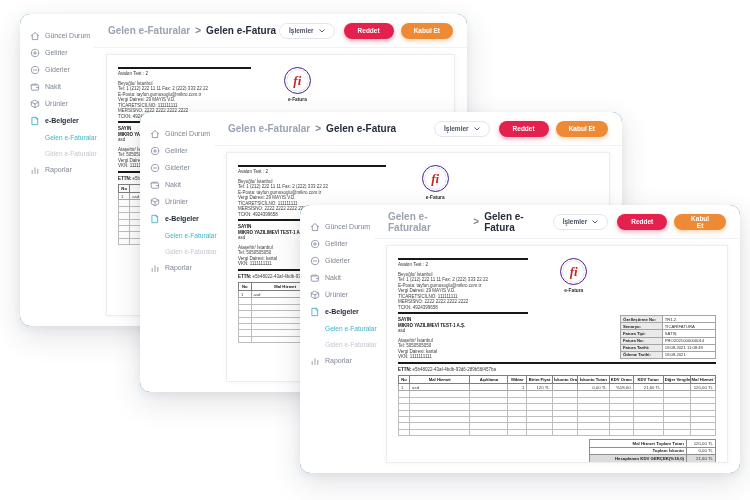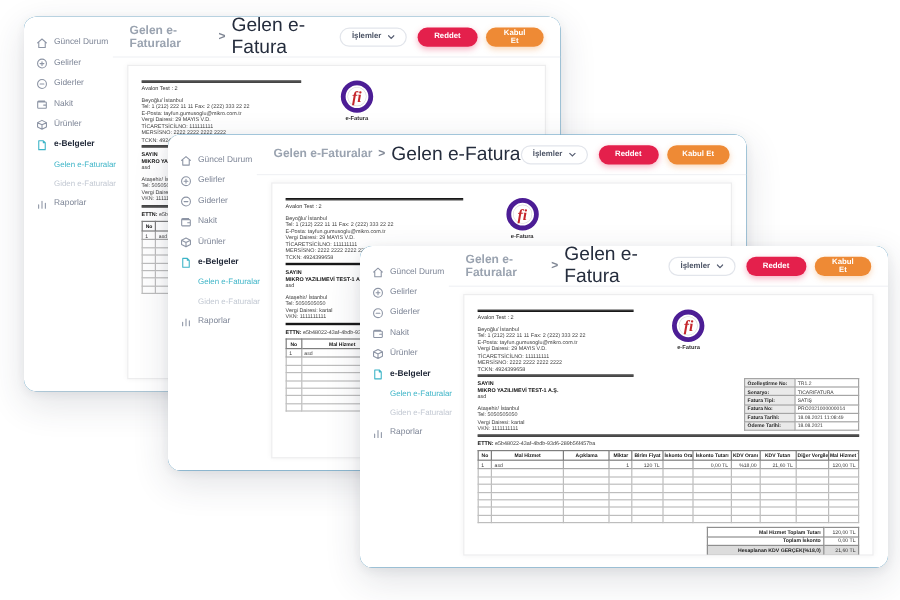"Gelen e-Fatura" .crumb-current { font-size: 16px -> 10px; font-weight: 400 -> 700 }
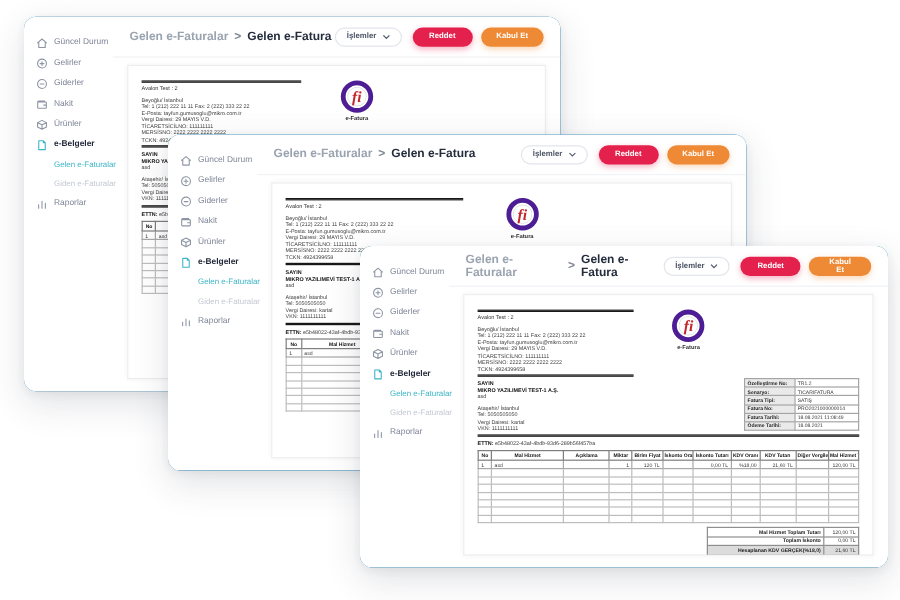"fi" .logo-circle { border: 4px solid #4c1d95 -> 1px solid #4c1d95 }
